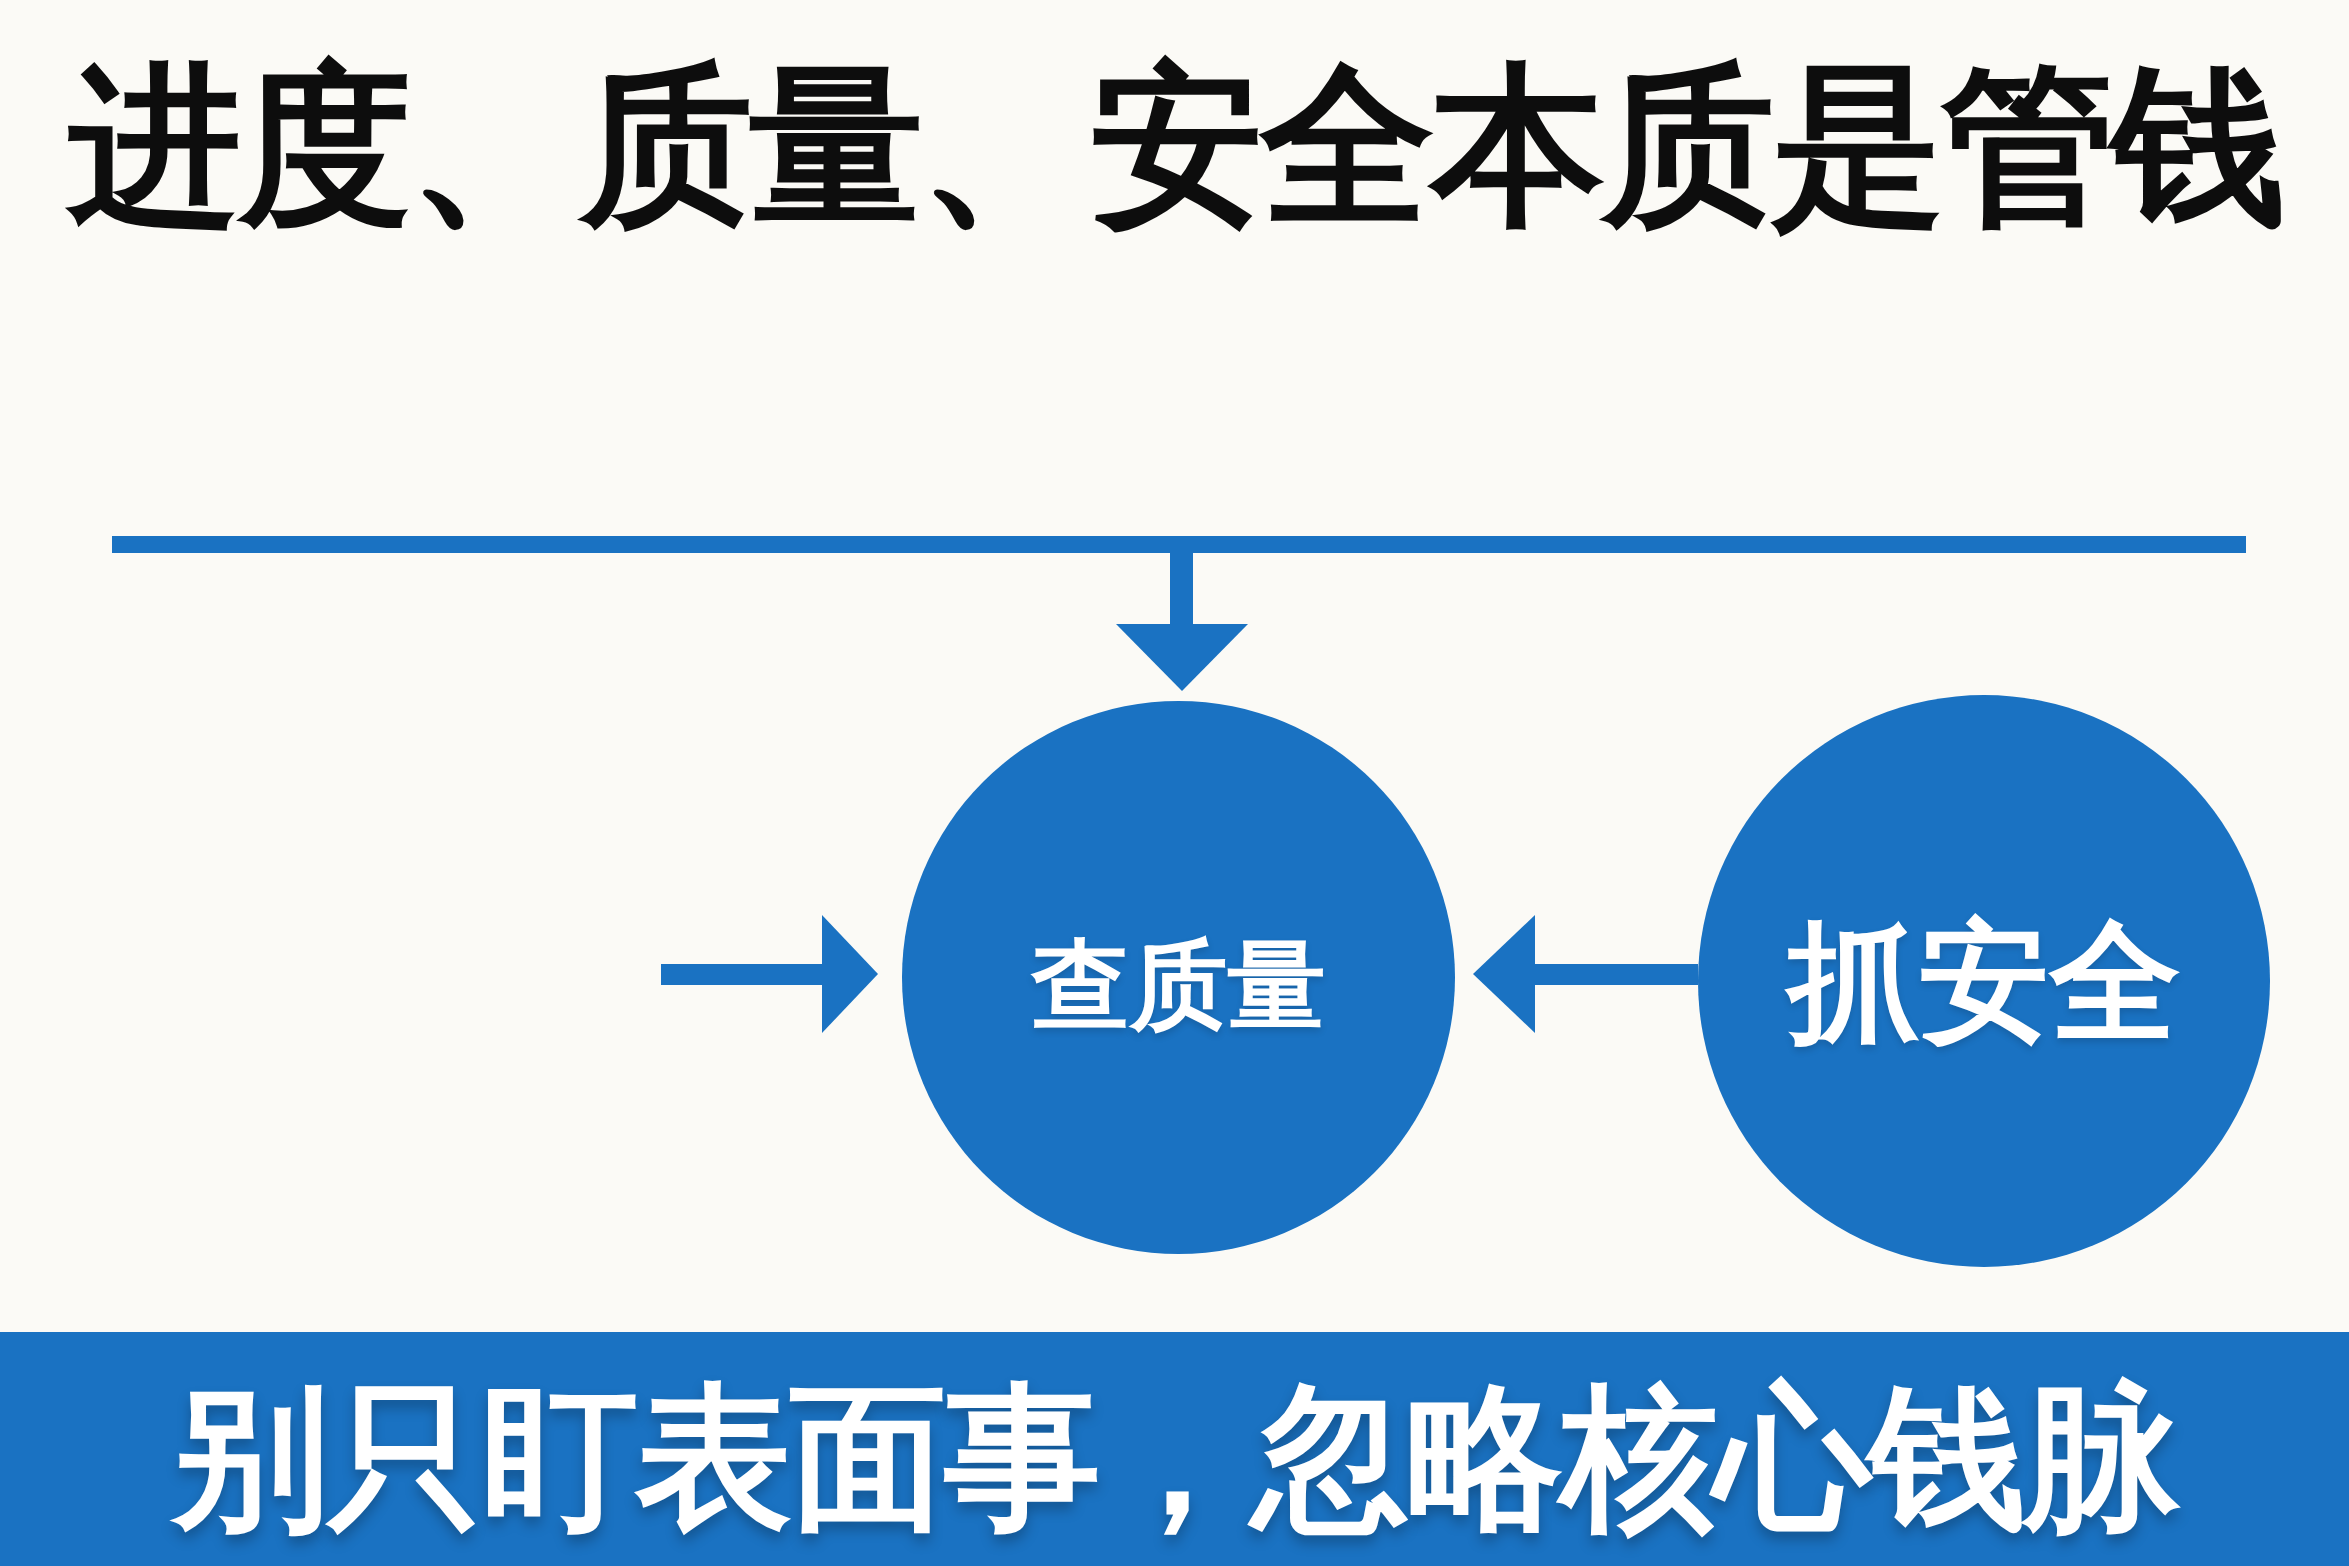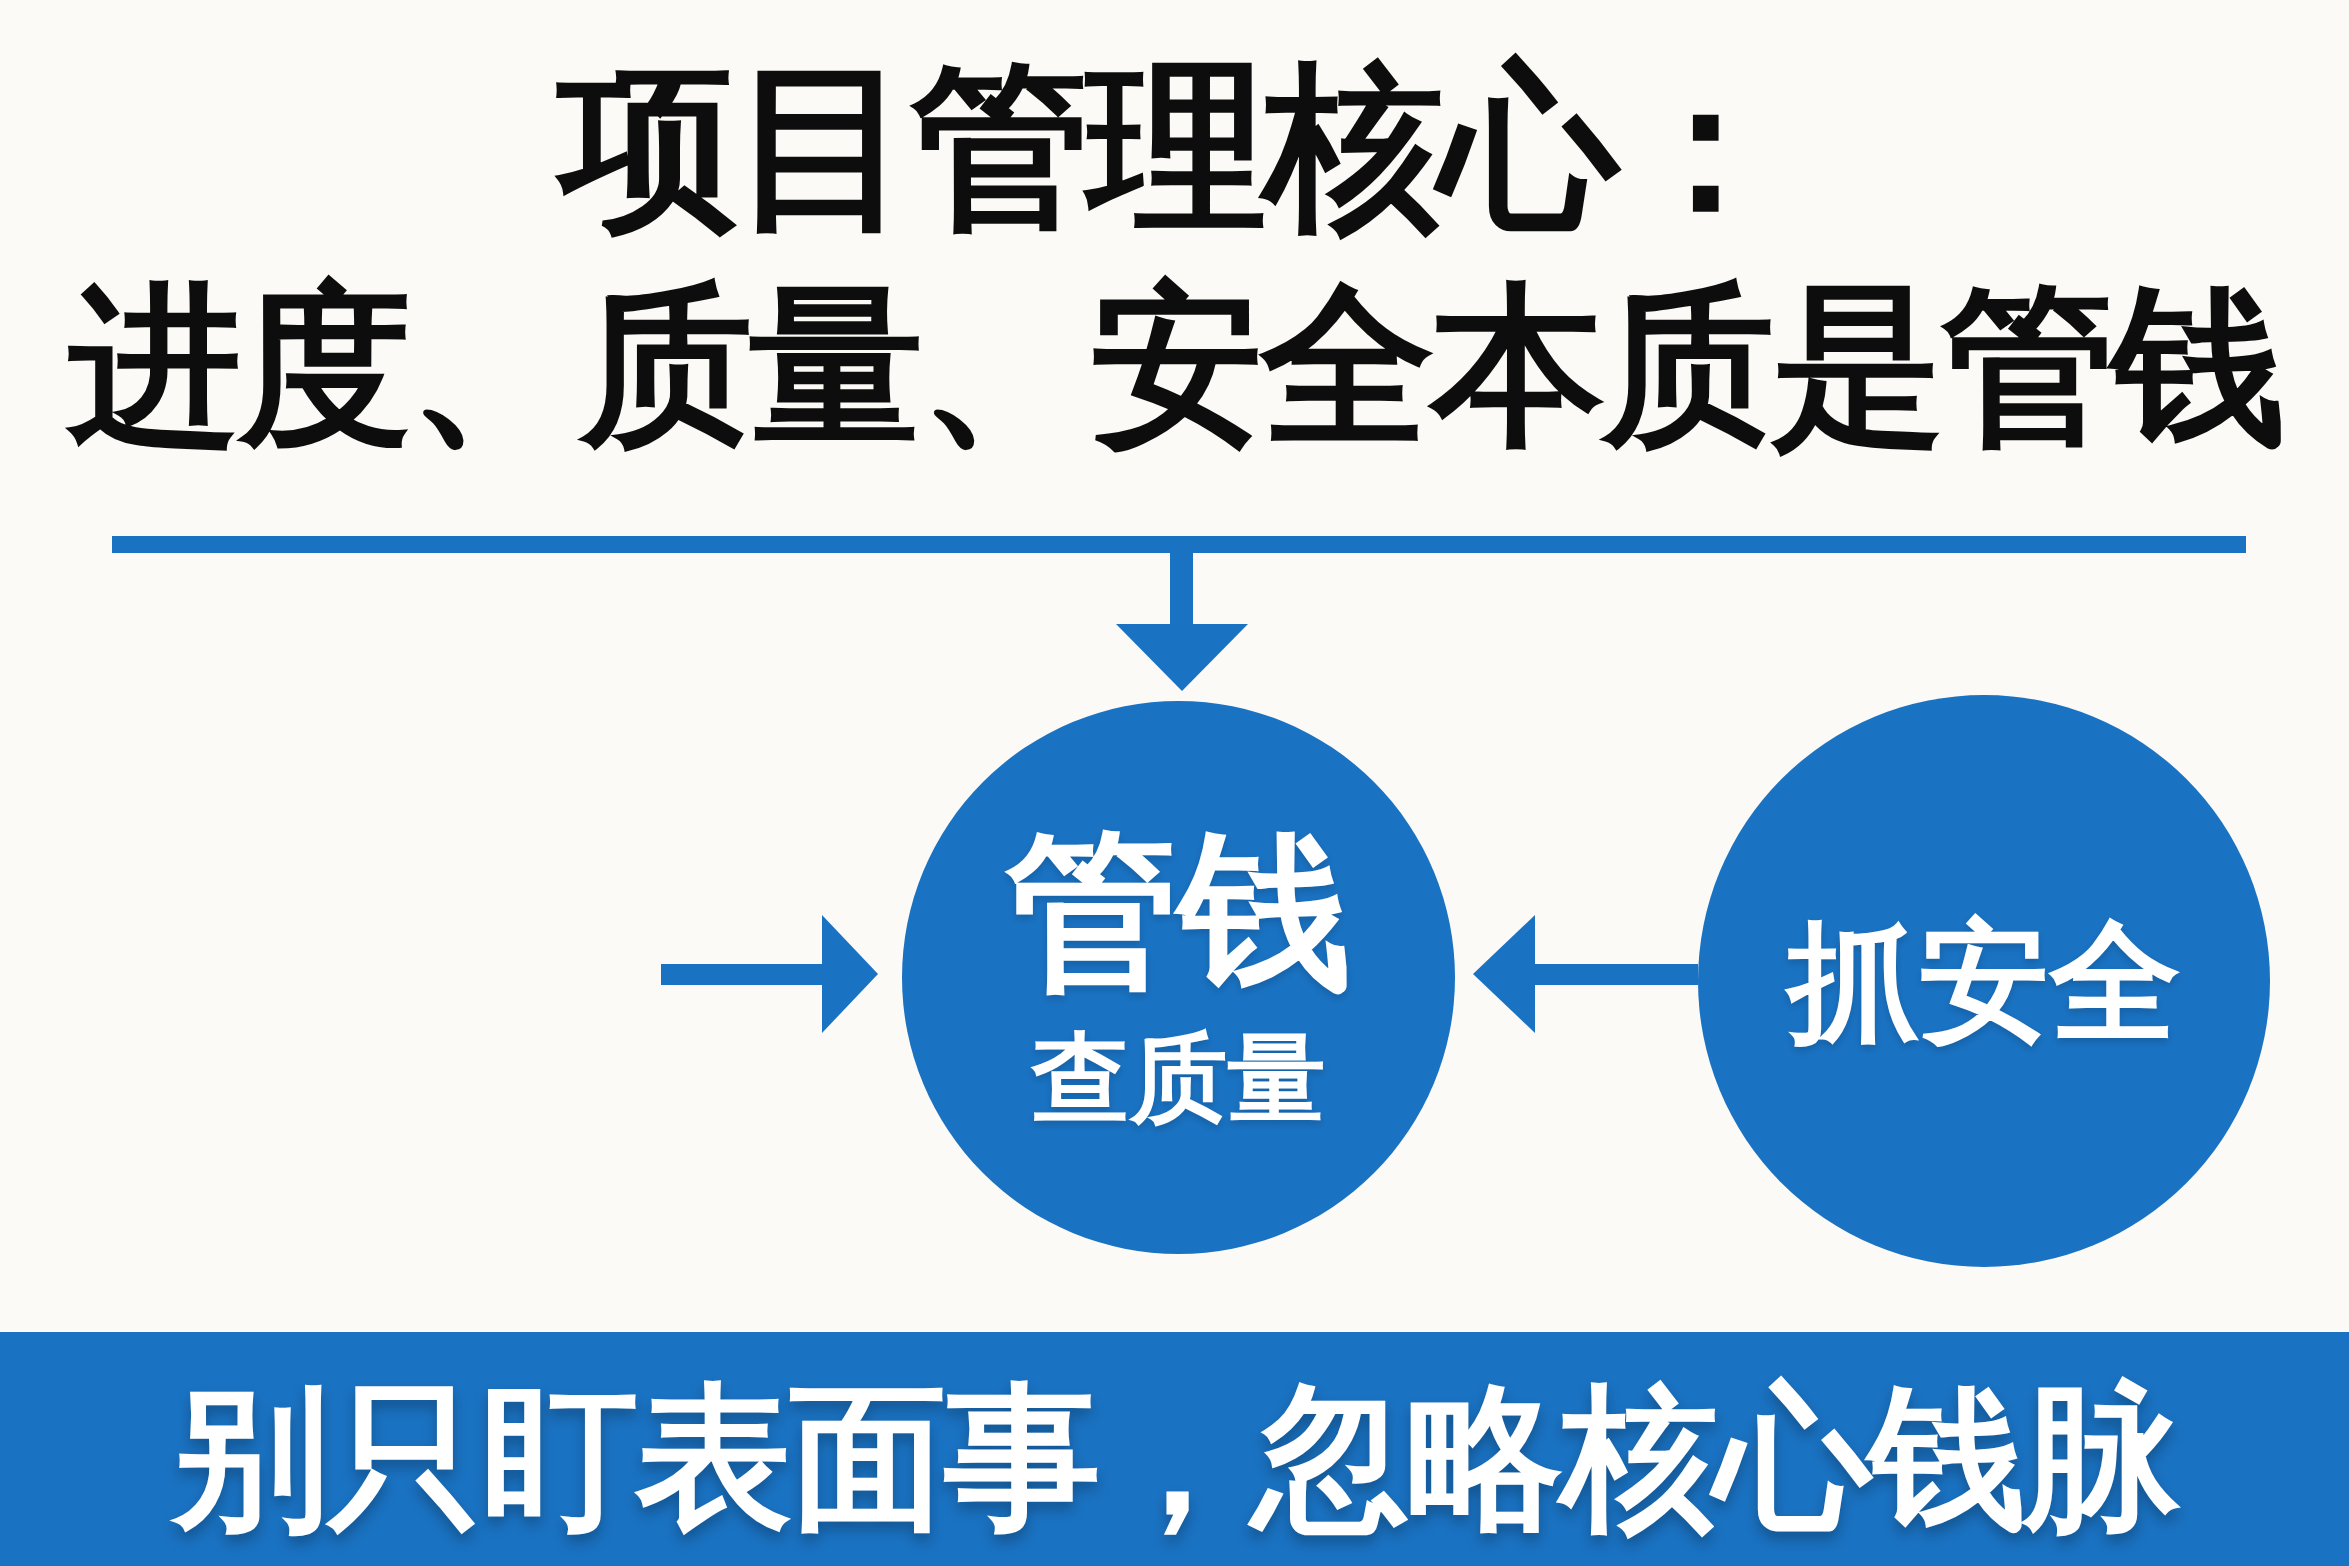"项目管理核心：" div.title-line1 { html: <div>项目管理核心：</div> -> none }
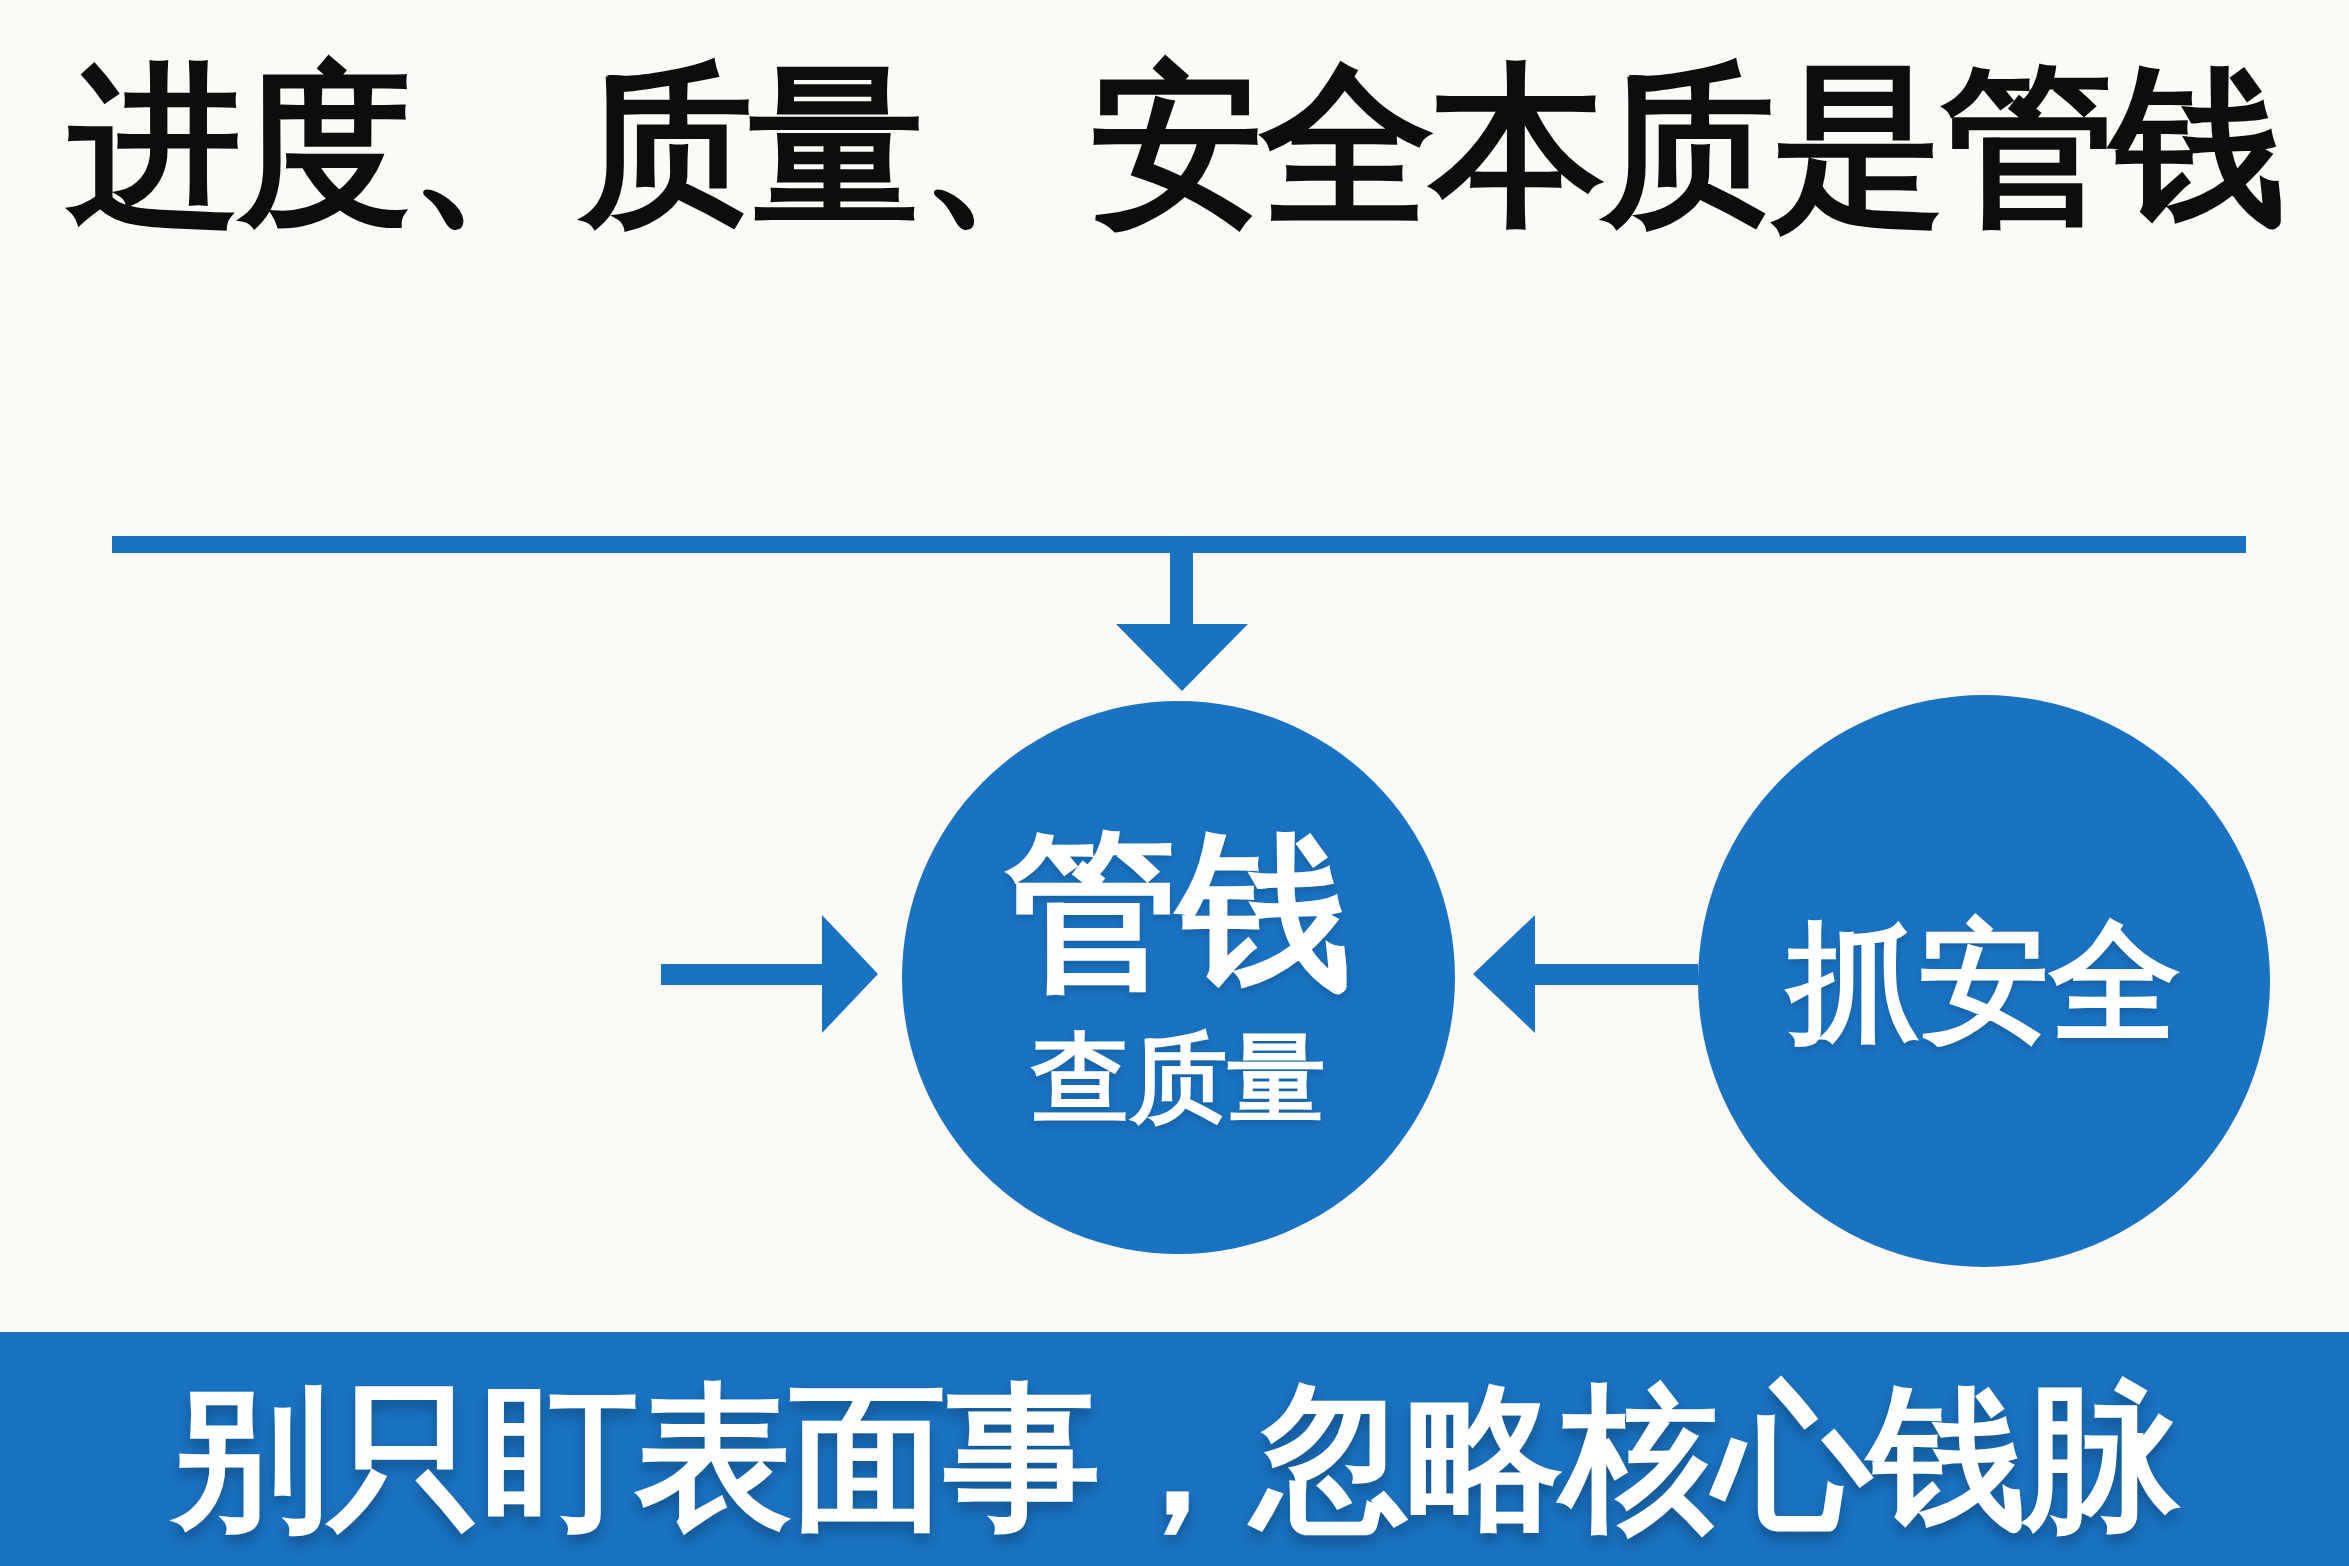"管钱" div.node-label-main { html: <div>管钱</div> -> none }
